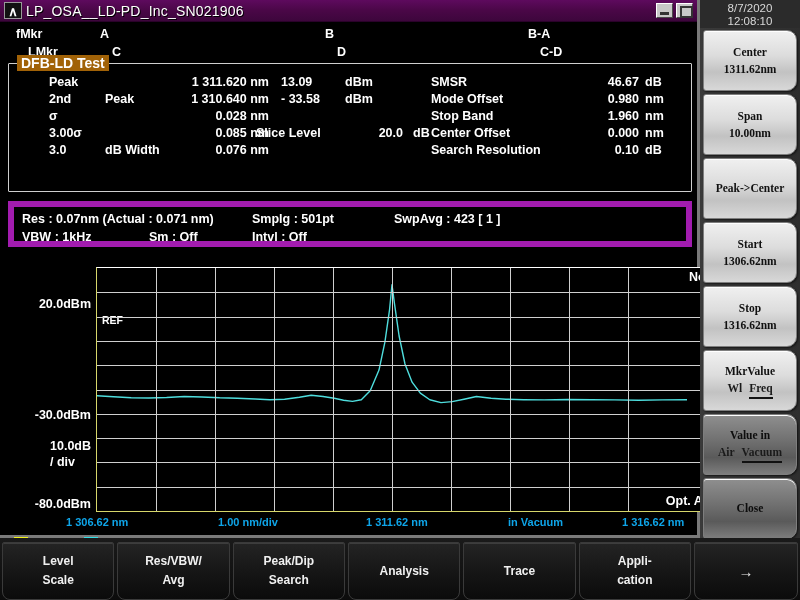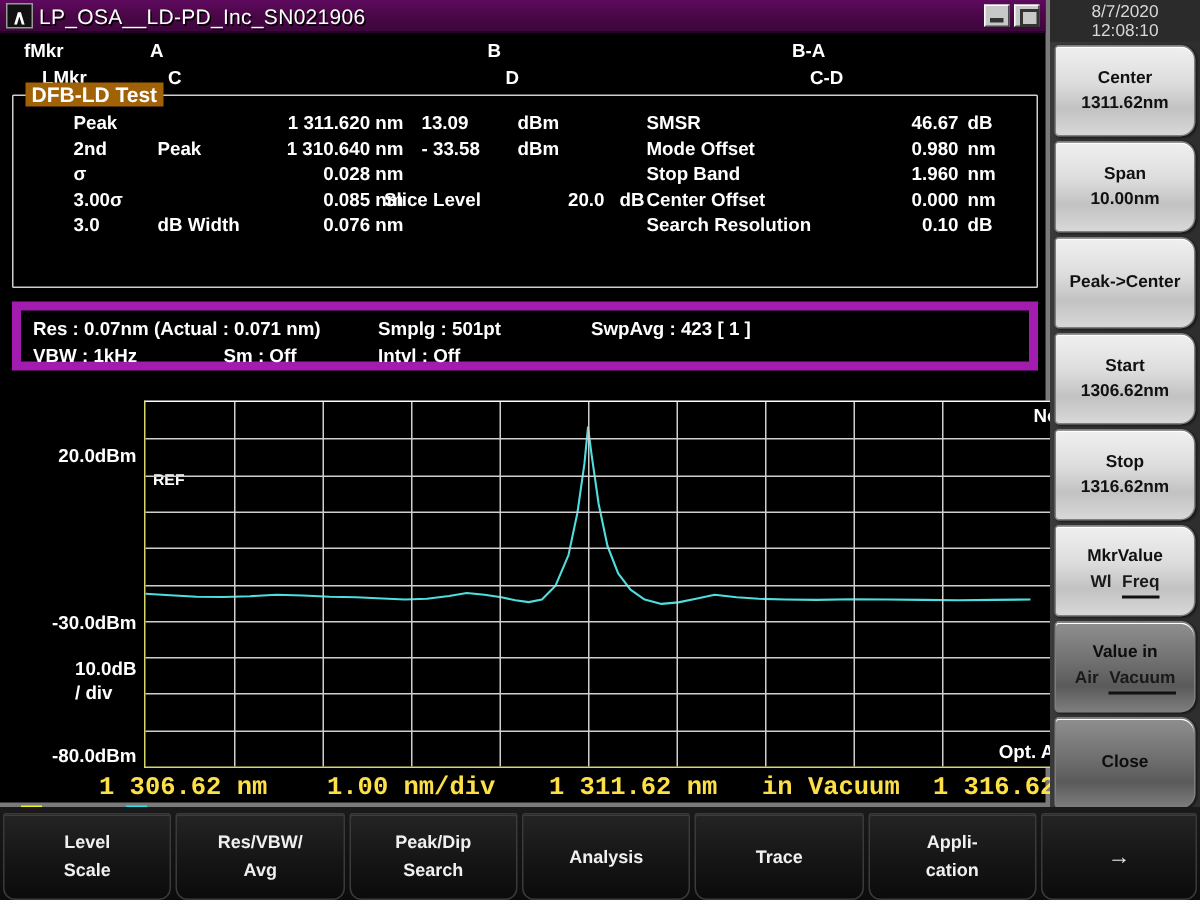"Center" .softkeys { font-family: none -> Liberation Serif, serif }
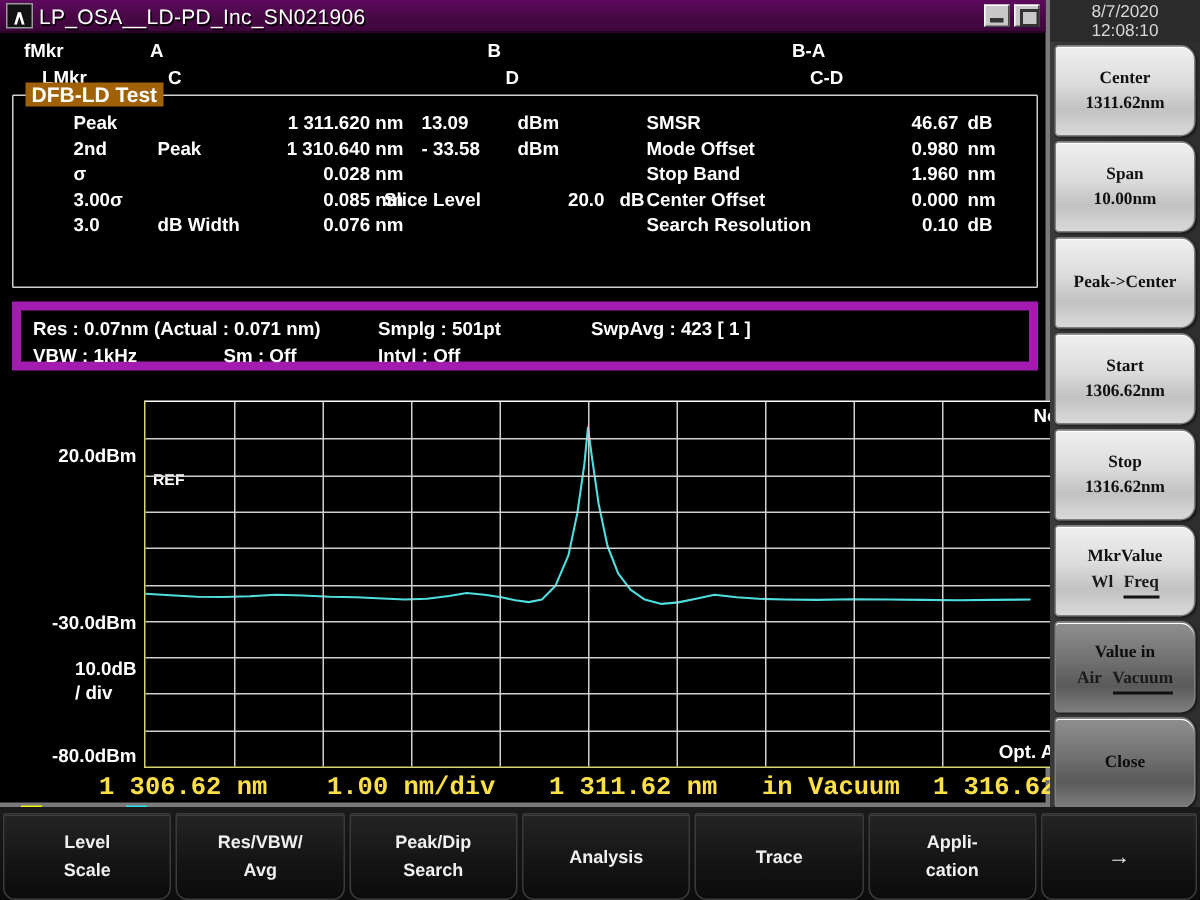"1 306.62 nm" .xlab { color: #fde047 -> #0ea5e9; font-family: Liberation Mono, monospace -> none; font-size: 17px -> 11px }
